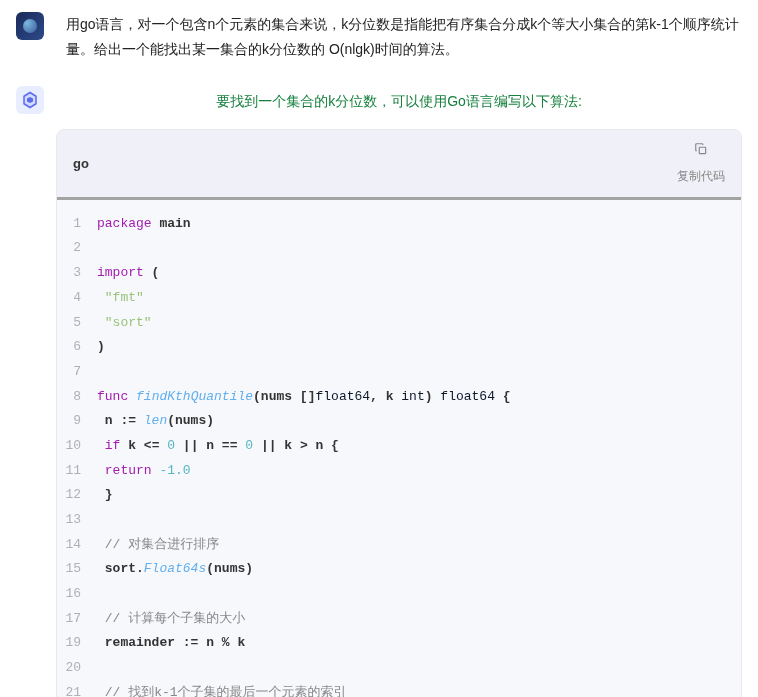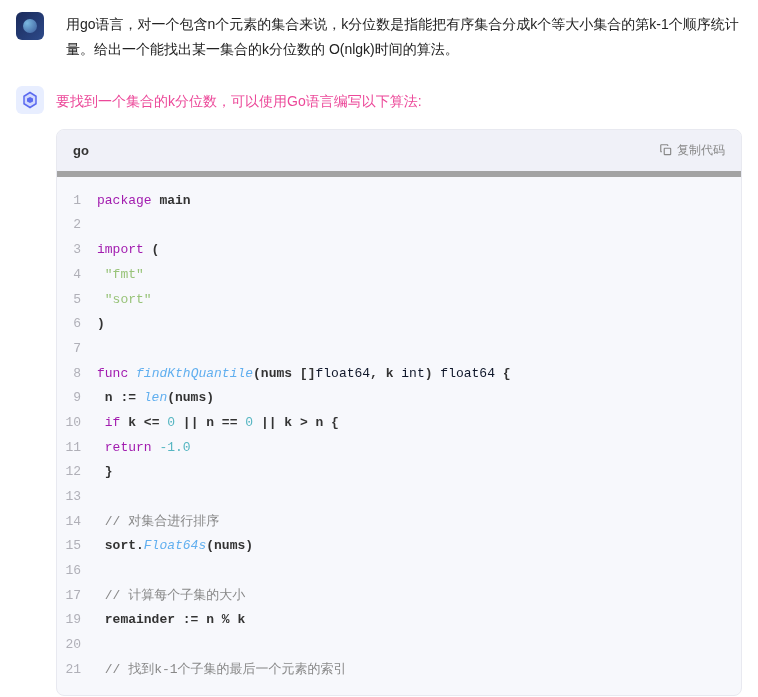"要找到一个集合的k分位数，可以使用Go语言编写以下算法:" .ai-intro { color: #ec4899 -> #15803d; text-align: none -> center }
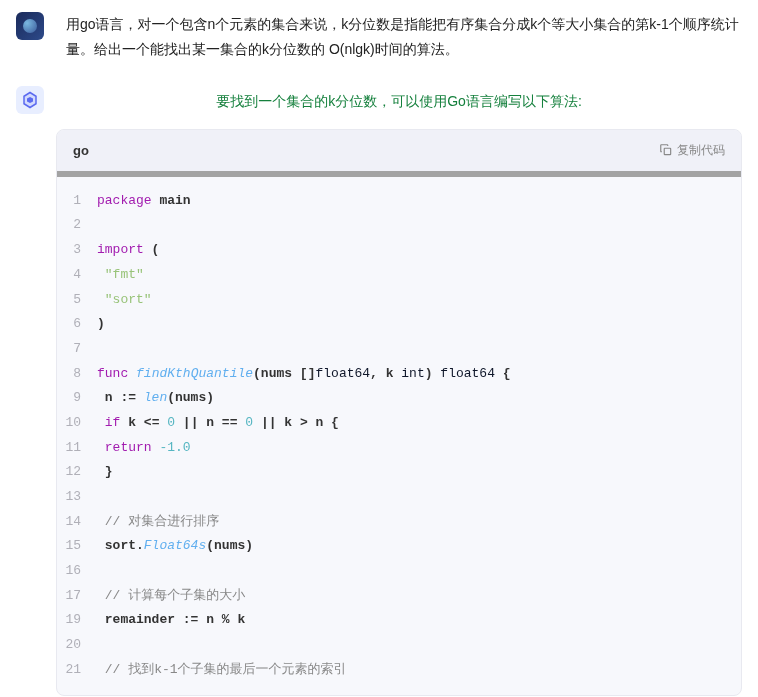"go" .code-header { border-bottom: 6px solid #a3a3a3 -> 3px solid #a3a3a3 }
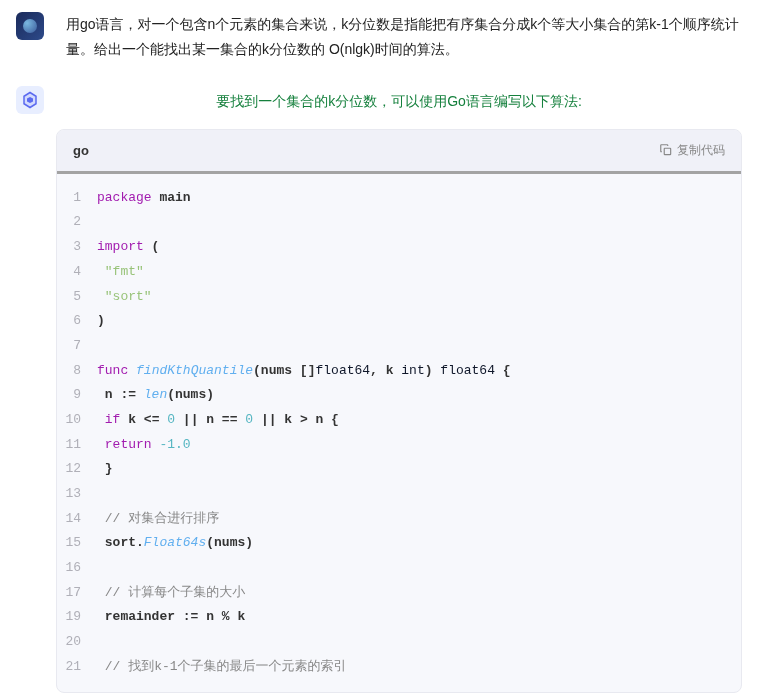"复制代码" .copy-btn { flex-direction: none -> column; gap: 4px -> 12px }
